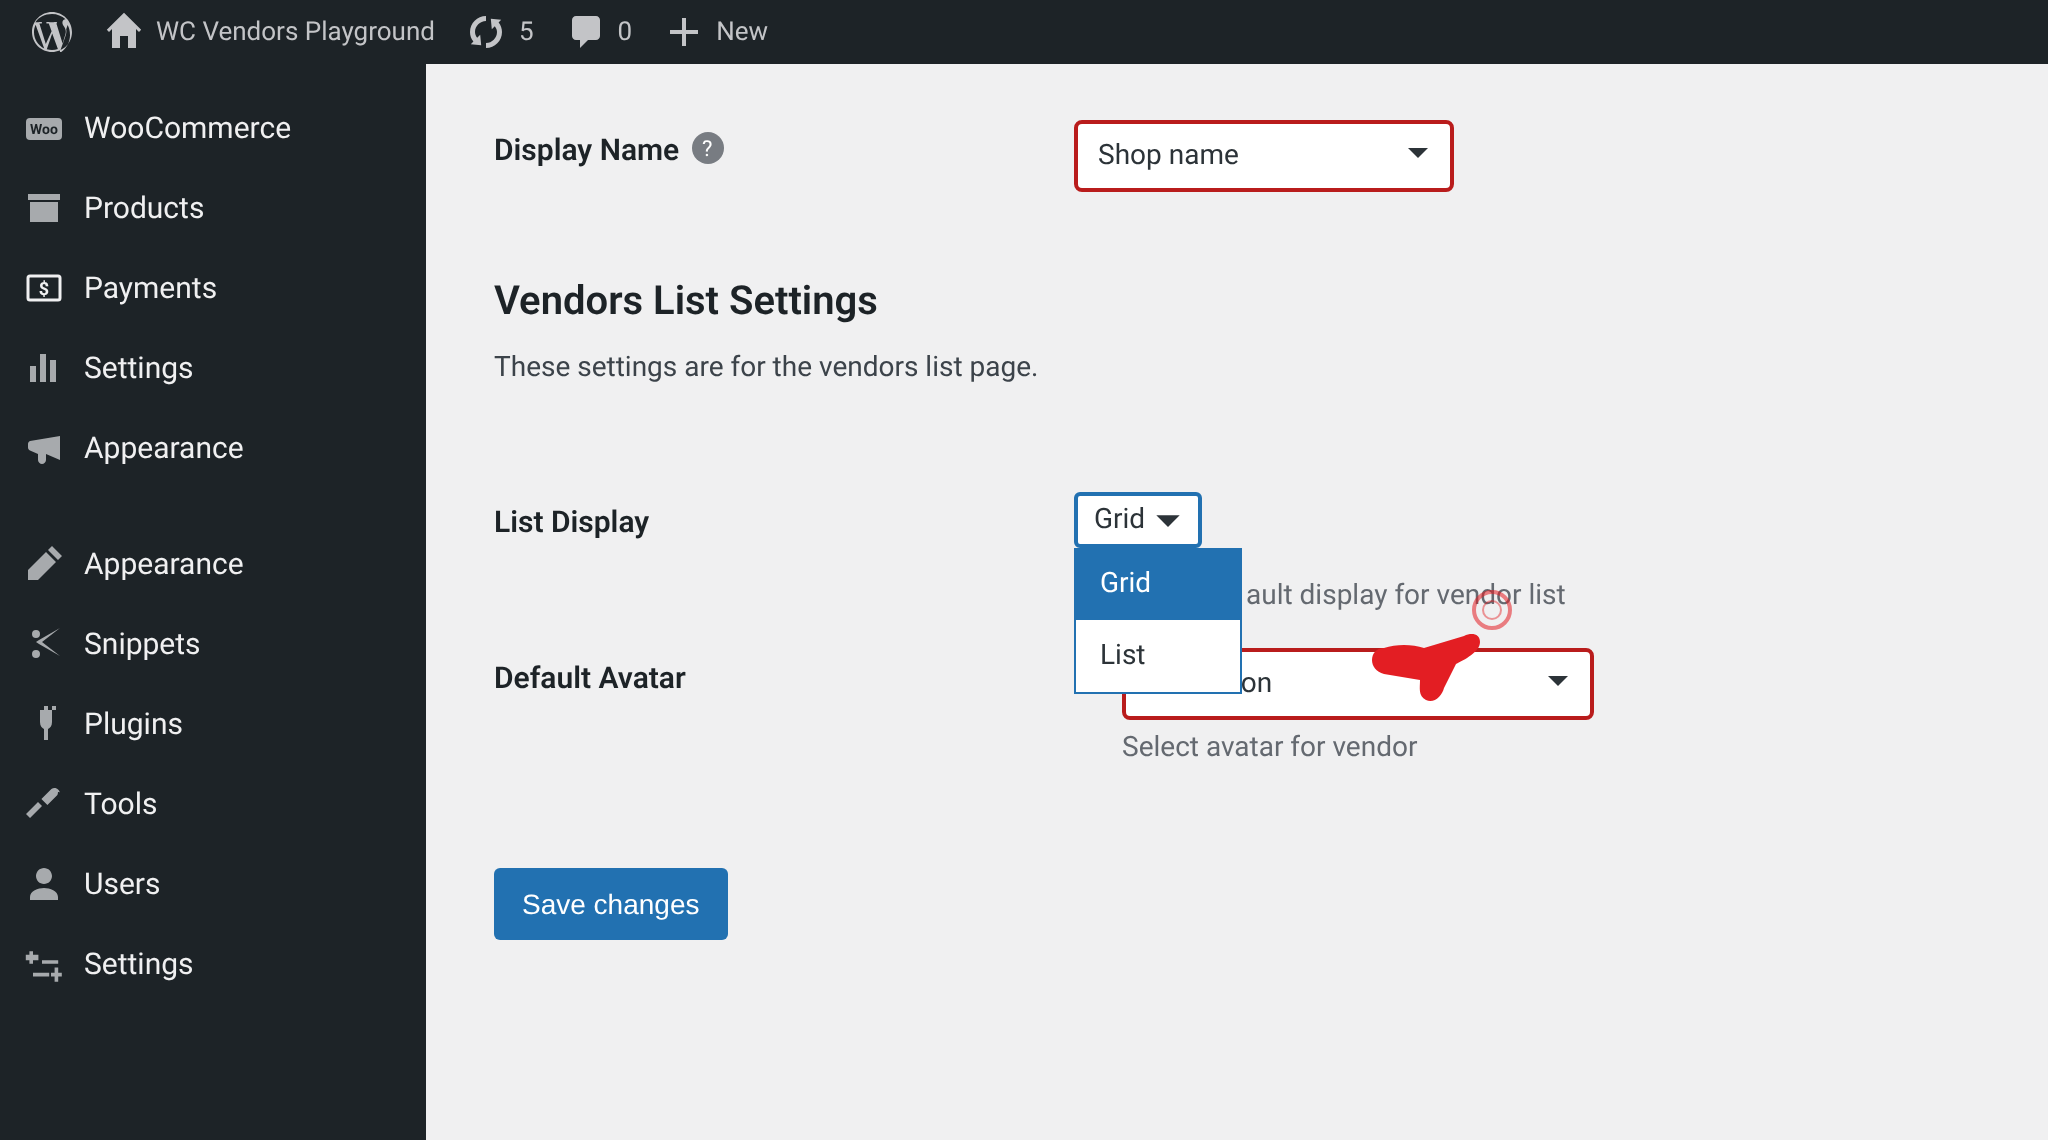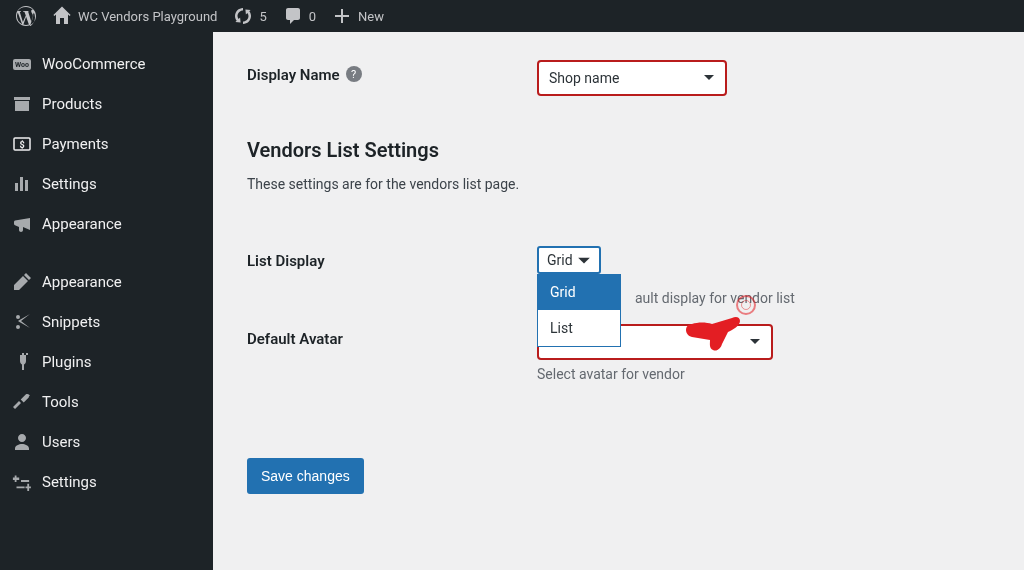"ault display for vendor list" span.inline-desc { left: 86px -> 74px }
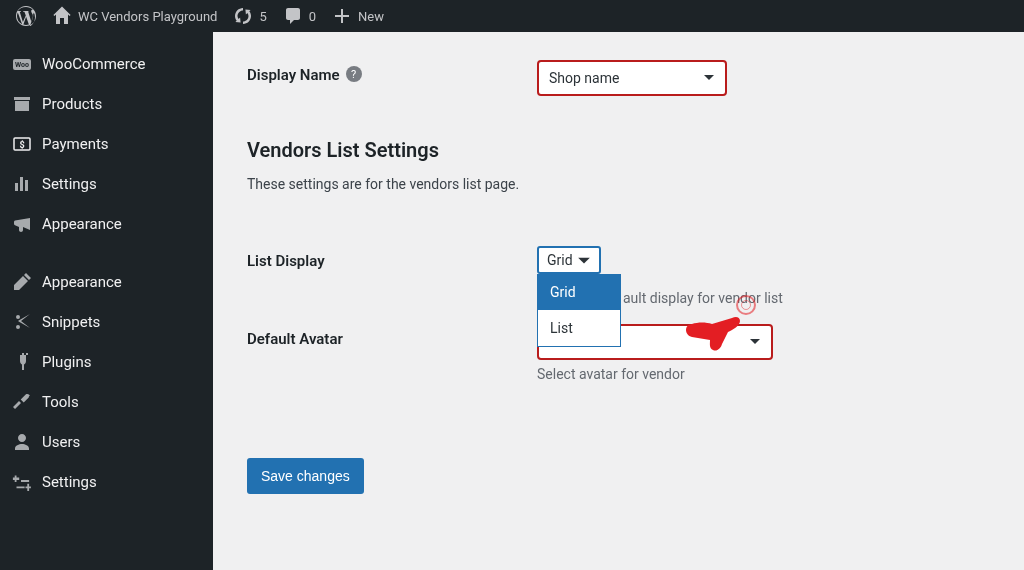"Default Avatar" div.form-row { gap: none -> 24px; margin-bottom: 76px -> 52px }
